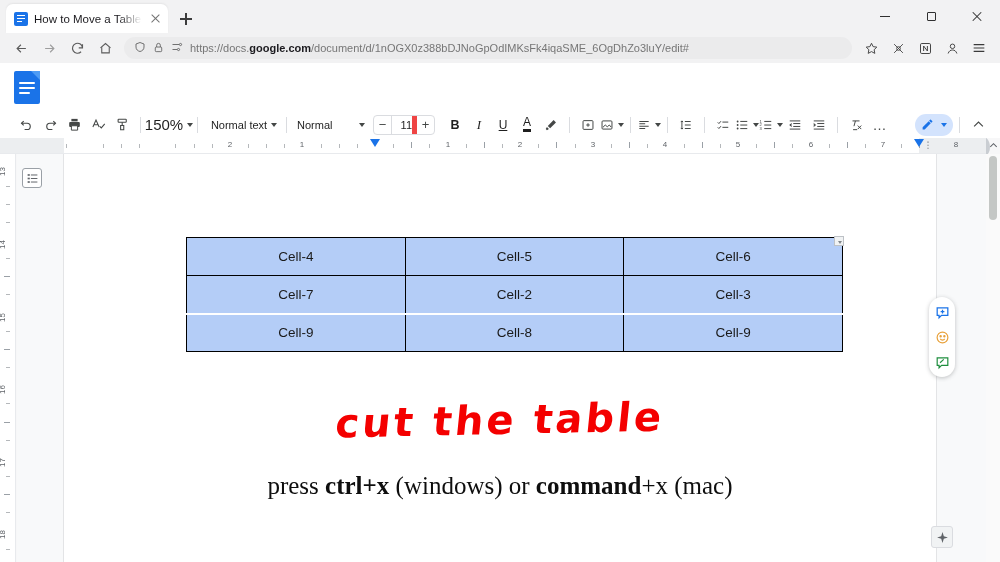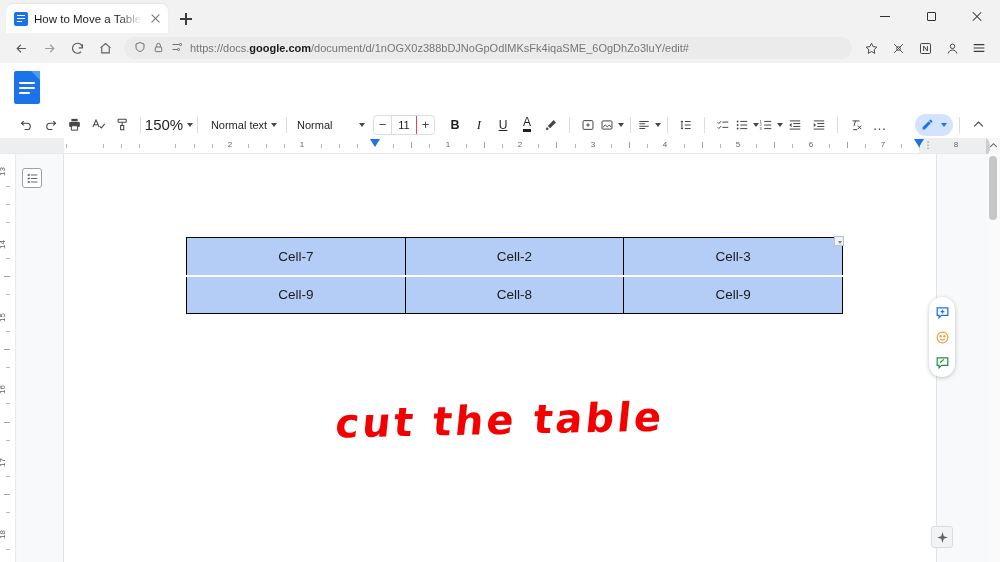"11" .fontsize-wrap .val { border-right: 1px solid #ef4444 -> 5px solid #ef4444; text-align: center -> right }
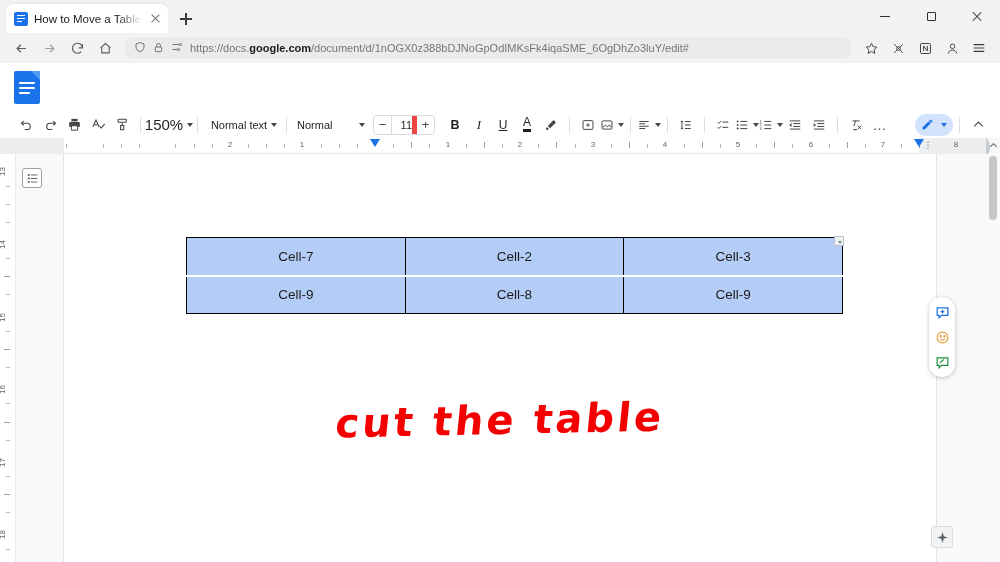"Cell-4" tr { html: none -> <tr> <td>Cell-4</td> <td>Cell-5</td> <td>Cell-6</td> </tr> }
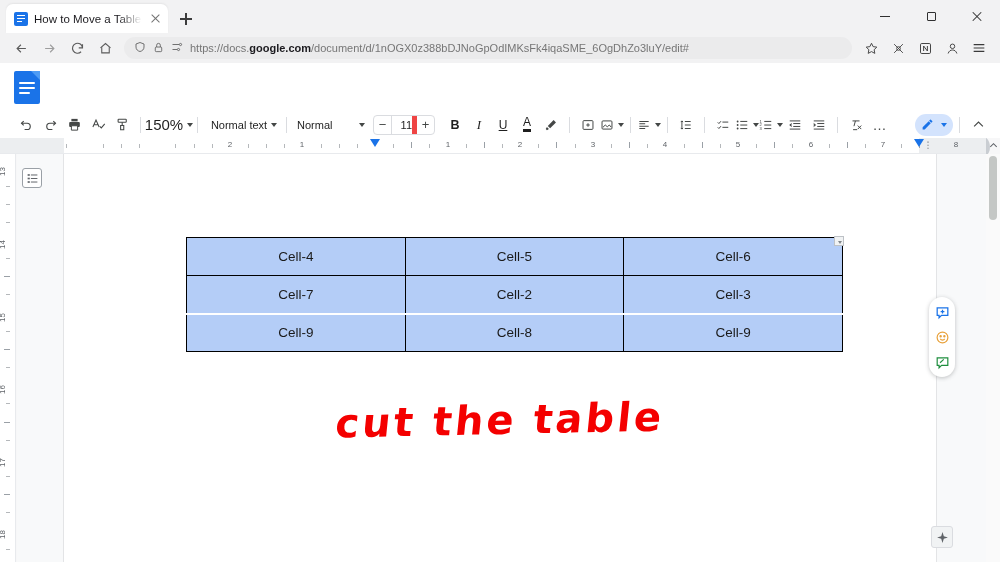"press ctrl+x (windows) or command+x" div.presstext { html: none -> <div> <span>press </span><b>ctrl+x</b><span> (windows) or </span><b>command</b><span>+x (mac)</span> </div> }
